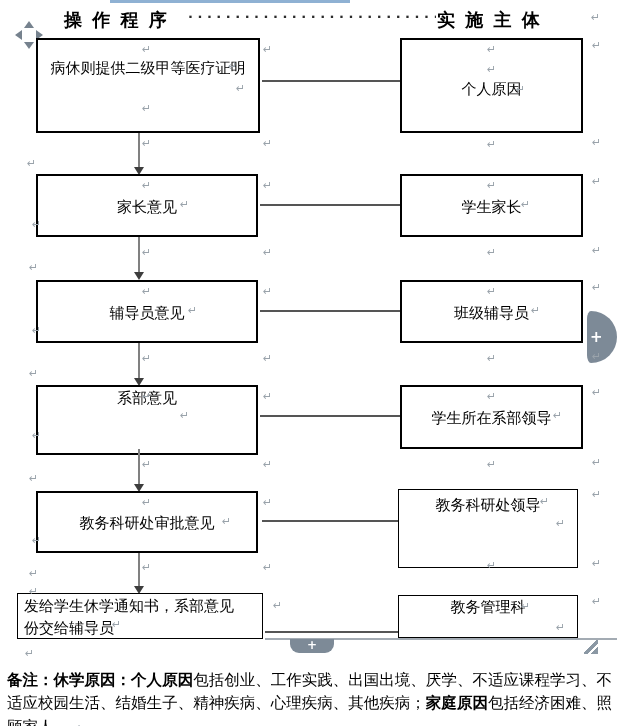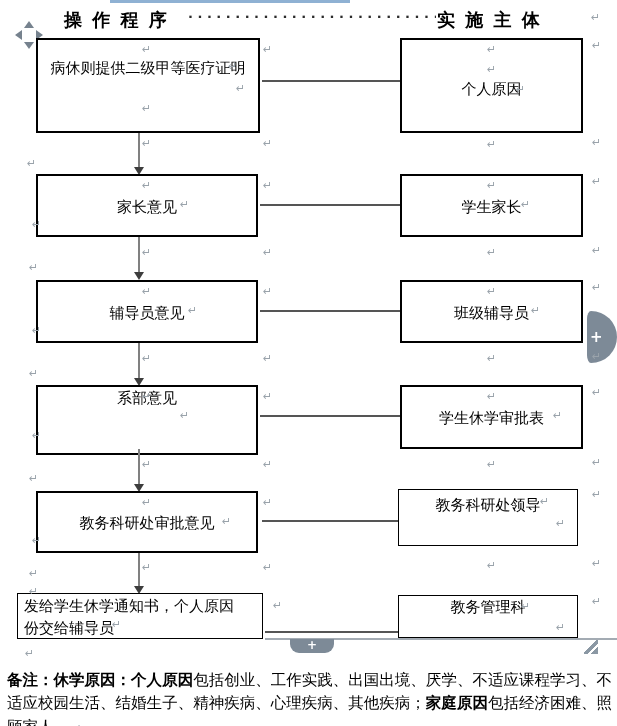"学生休学审批表" span.line { text: 休学审批表 -> 所在系部领导 }
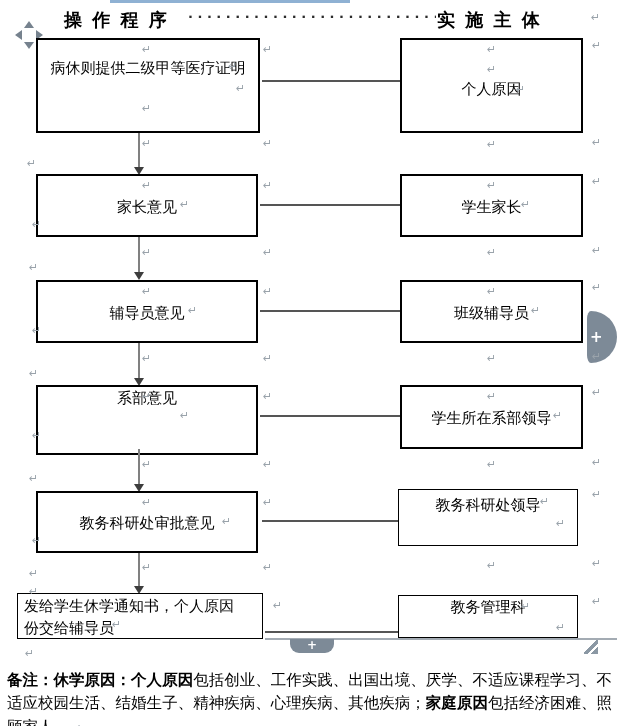"教务科研处领导" div.box { height: 57px -> 79px }
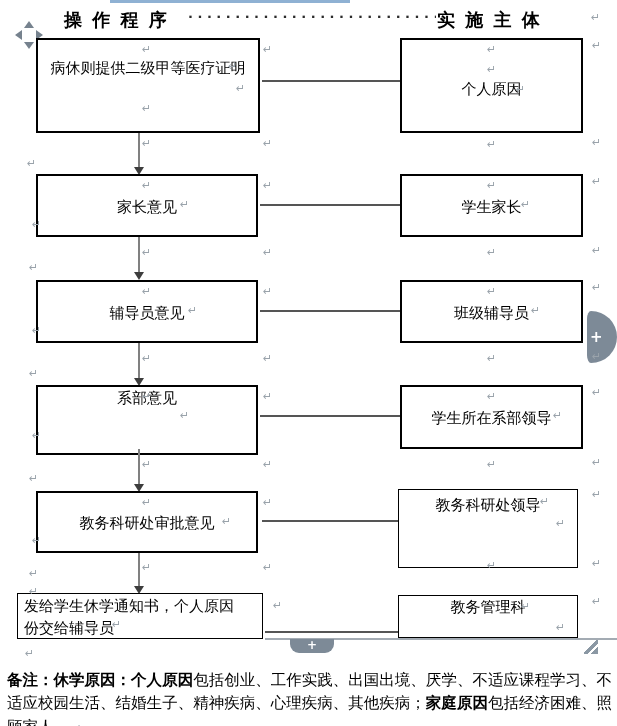"发给学生休学通知书，个人原因" span.line { text: 个人原因 -> 系部意见 }
